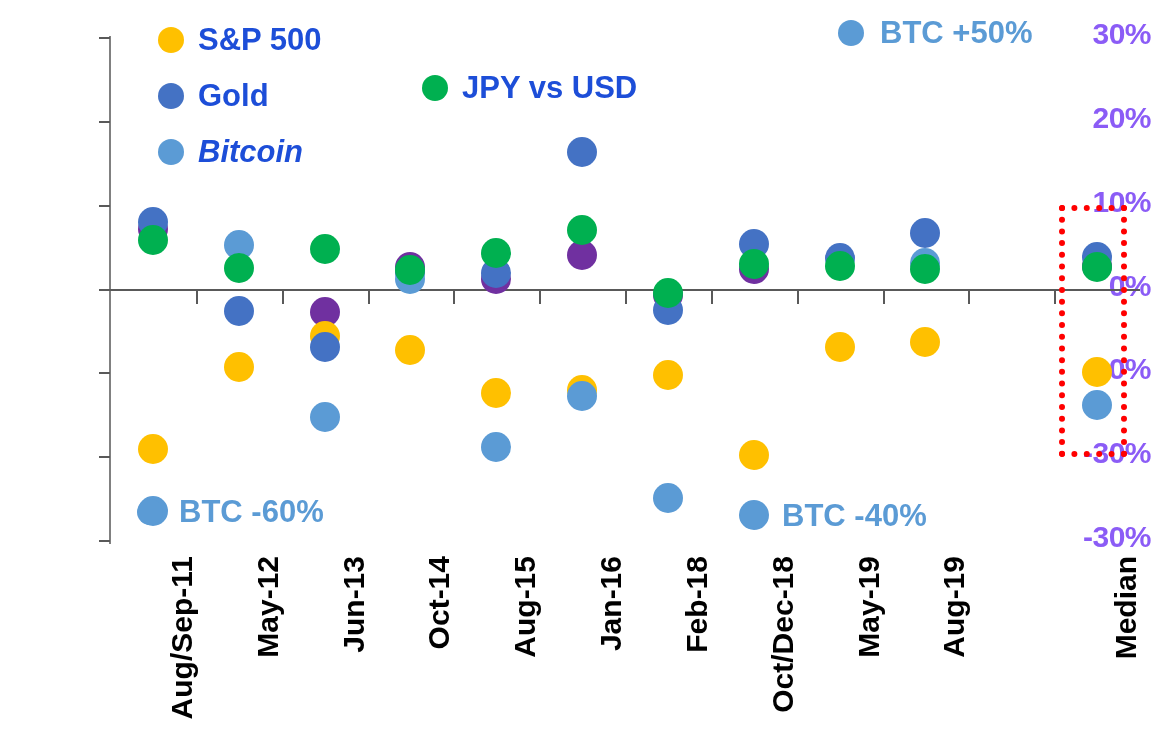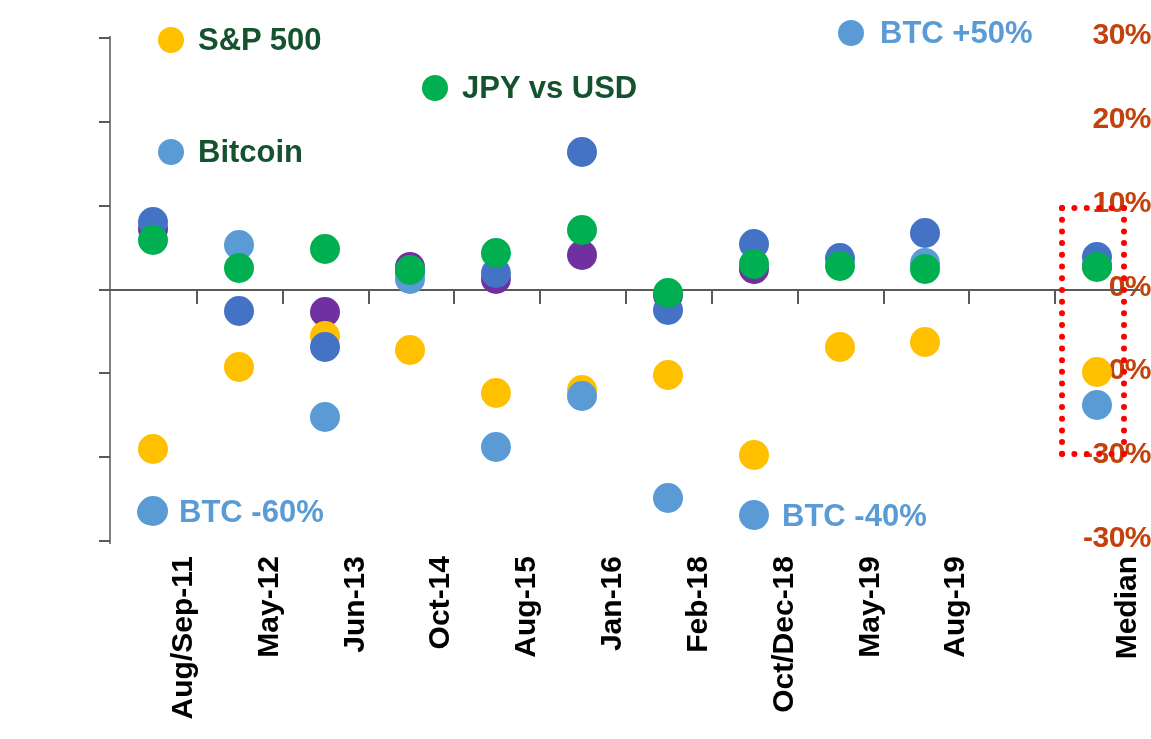"S&P 500" .legend-text { color: #14532d -> #1d4ed8 }
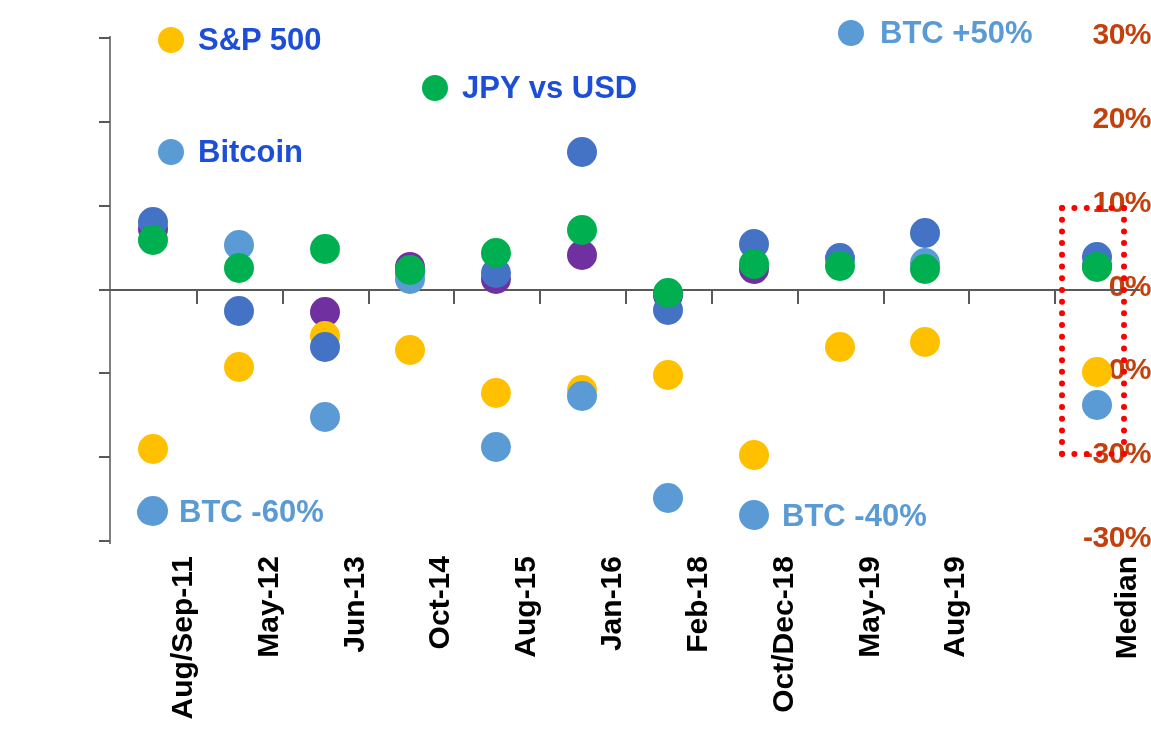"30%" .y-tick-label { color: #c2410c -> #8b5cf6 }
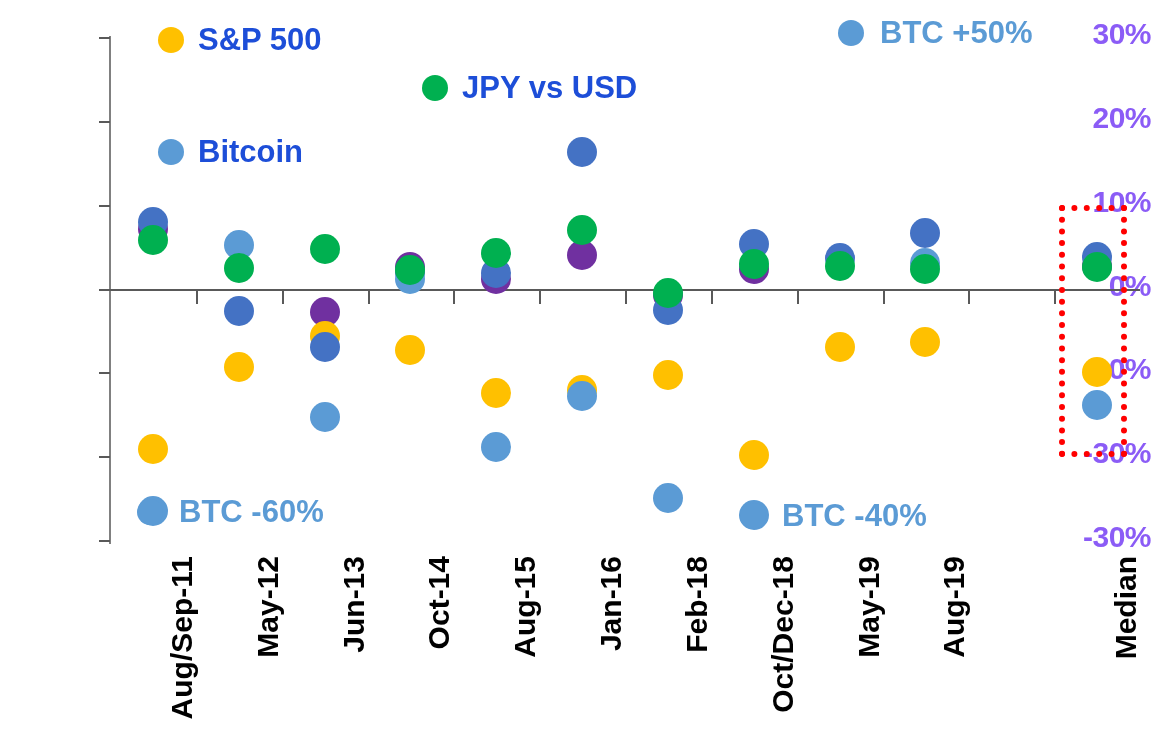"Gold" div.legend-item { html: none -> <div> <span></span> <span>Gold</span> </div> }
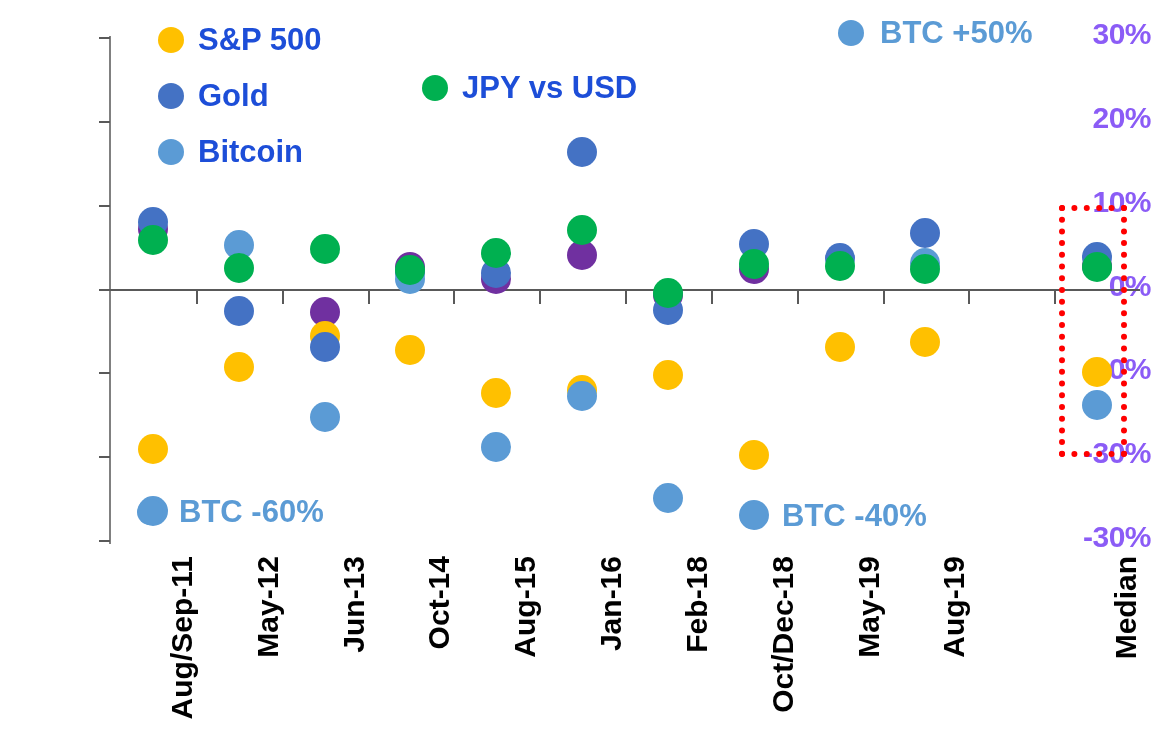"Bitcoin" div.legend-item { font-style: none -> italic }
